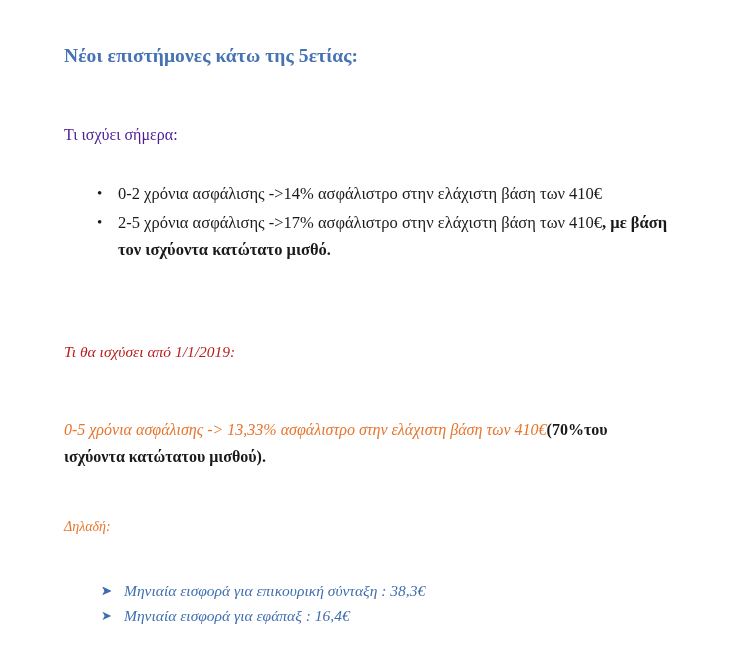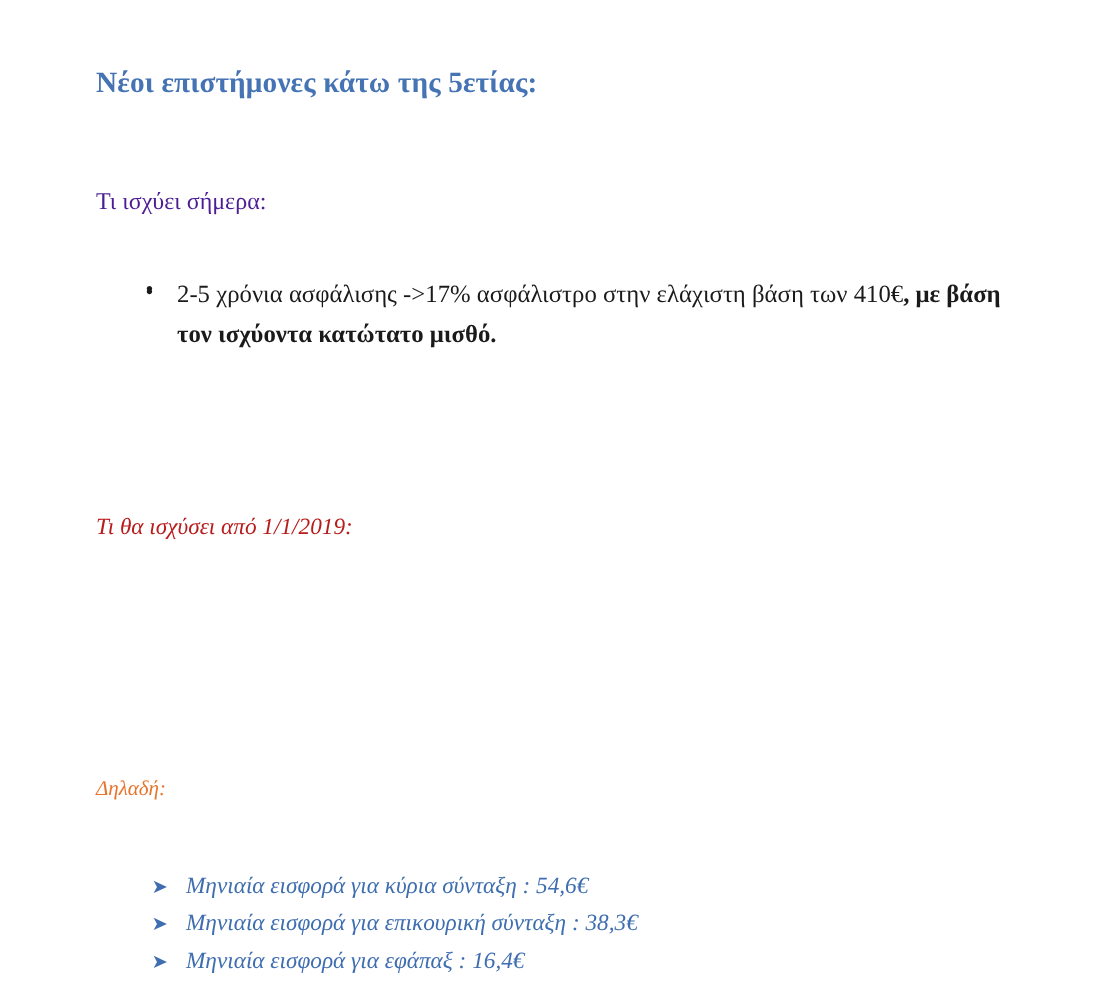"0-2 χρόνια ασφάλισης ->14% ασφάλιστρο" span { html: none -> <span>0-2 χρόνια ασφάλισης -&gt;14% ασφάλιστρο στην ελάχιστη βάση των 410€</span> }
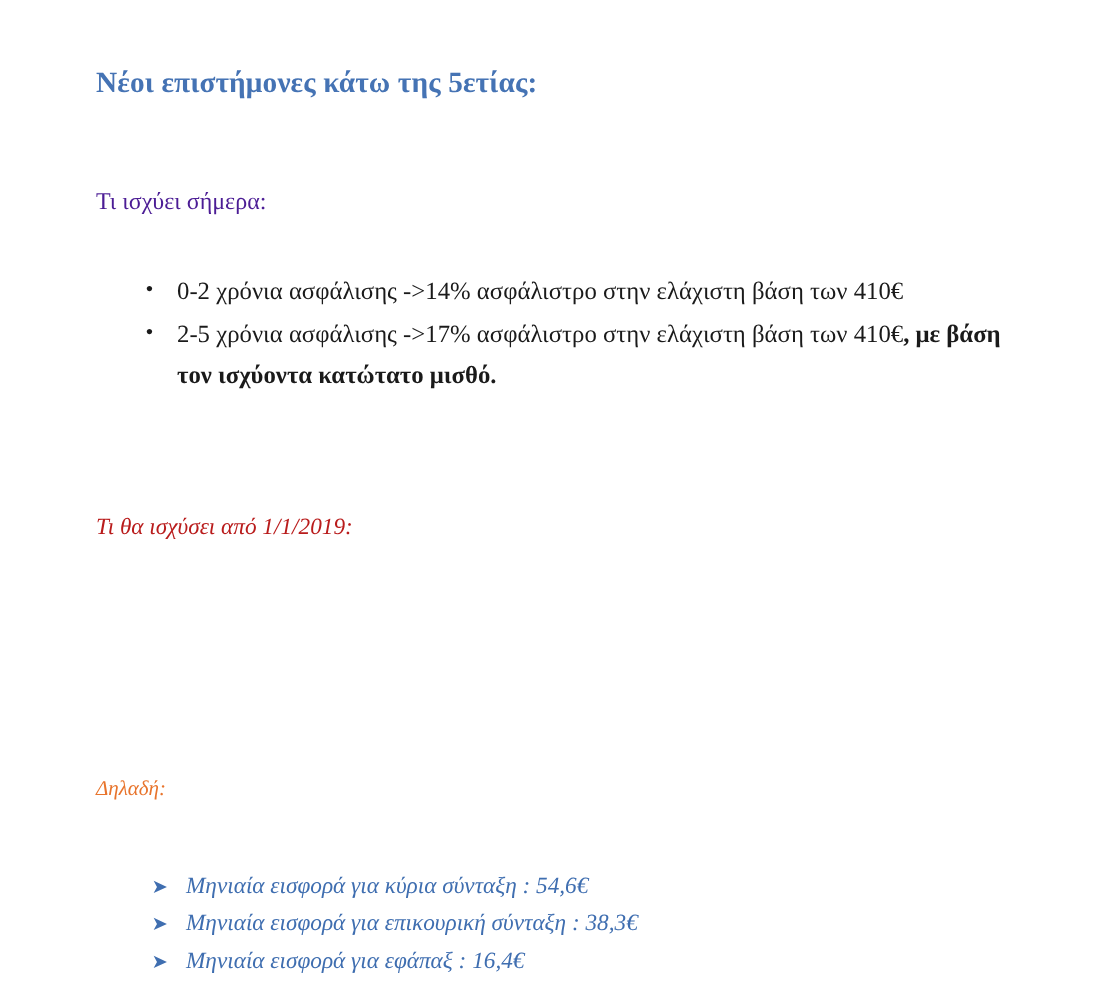"0-5 χρόνια ασφάλισης -> 13,33%" p.rule-future { html: none -> <p> <span>0-5 χρόνια ασφάλισης -&gt; 13,33% ασφάλιστρο στην ελάχιστη βάση των 410€</span><span>(70%του ισχύοντα κατώτατου μισθού).</span> </p> }
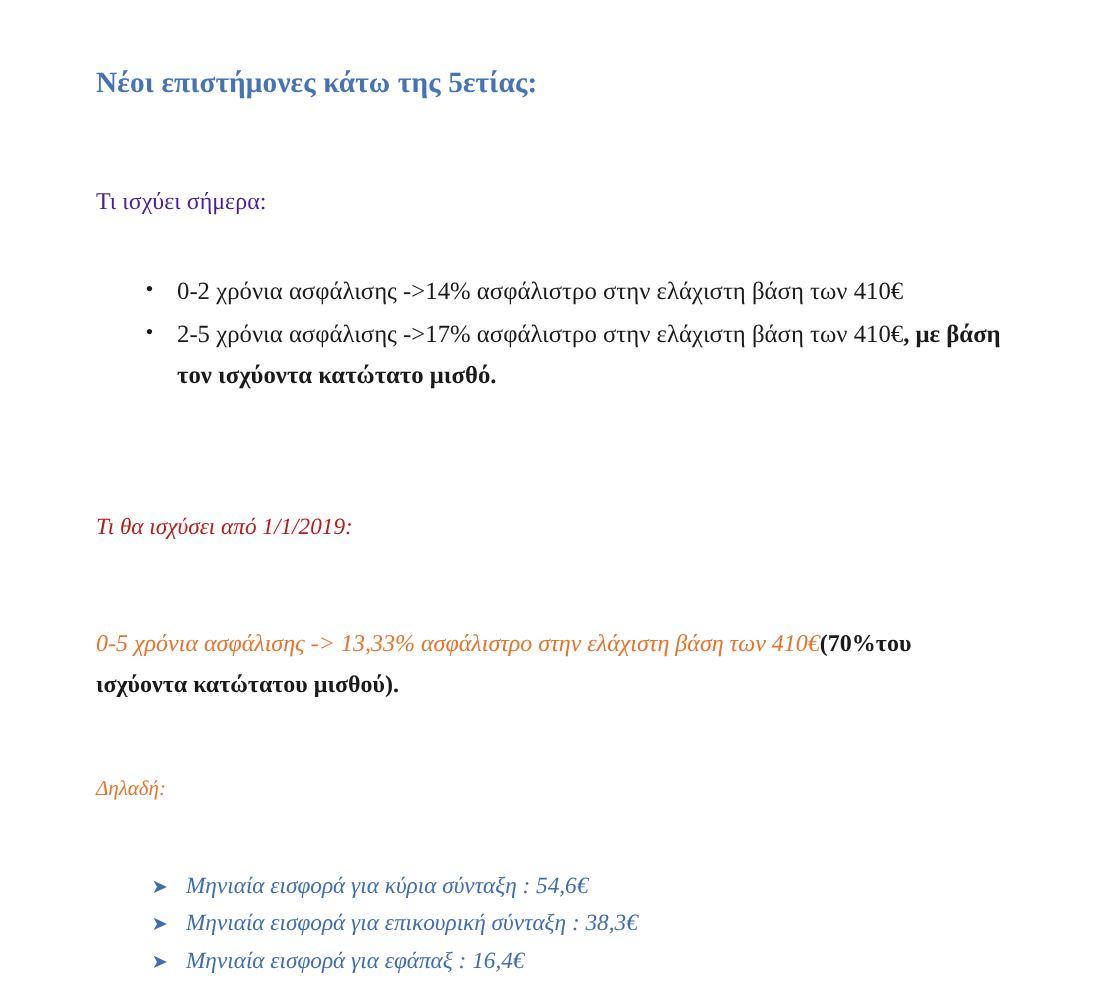"Μηνιαία εισφορά για κύρια σύνταξη" span { html: <span>Μηνιαία εισφορά για κύρια σύνταξη : 54,6€</span> -> none }
